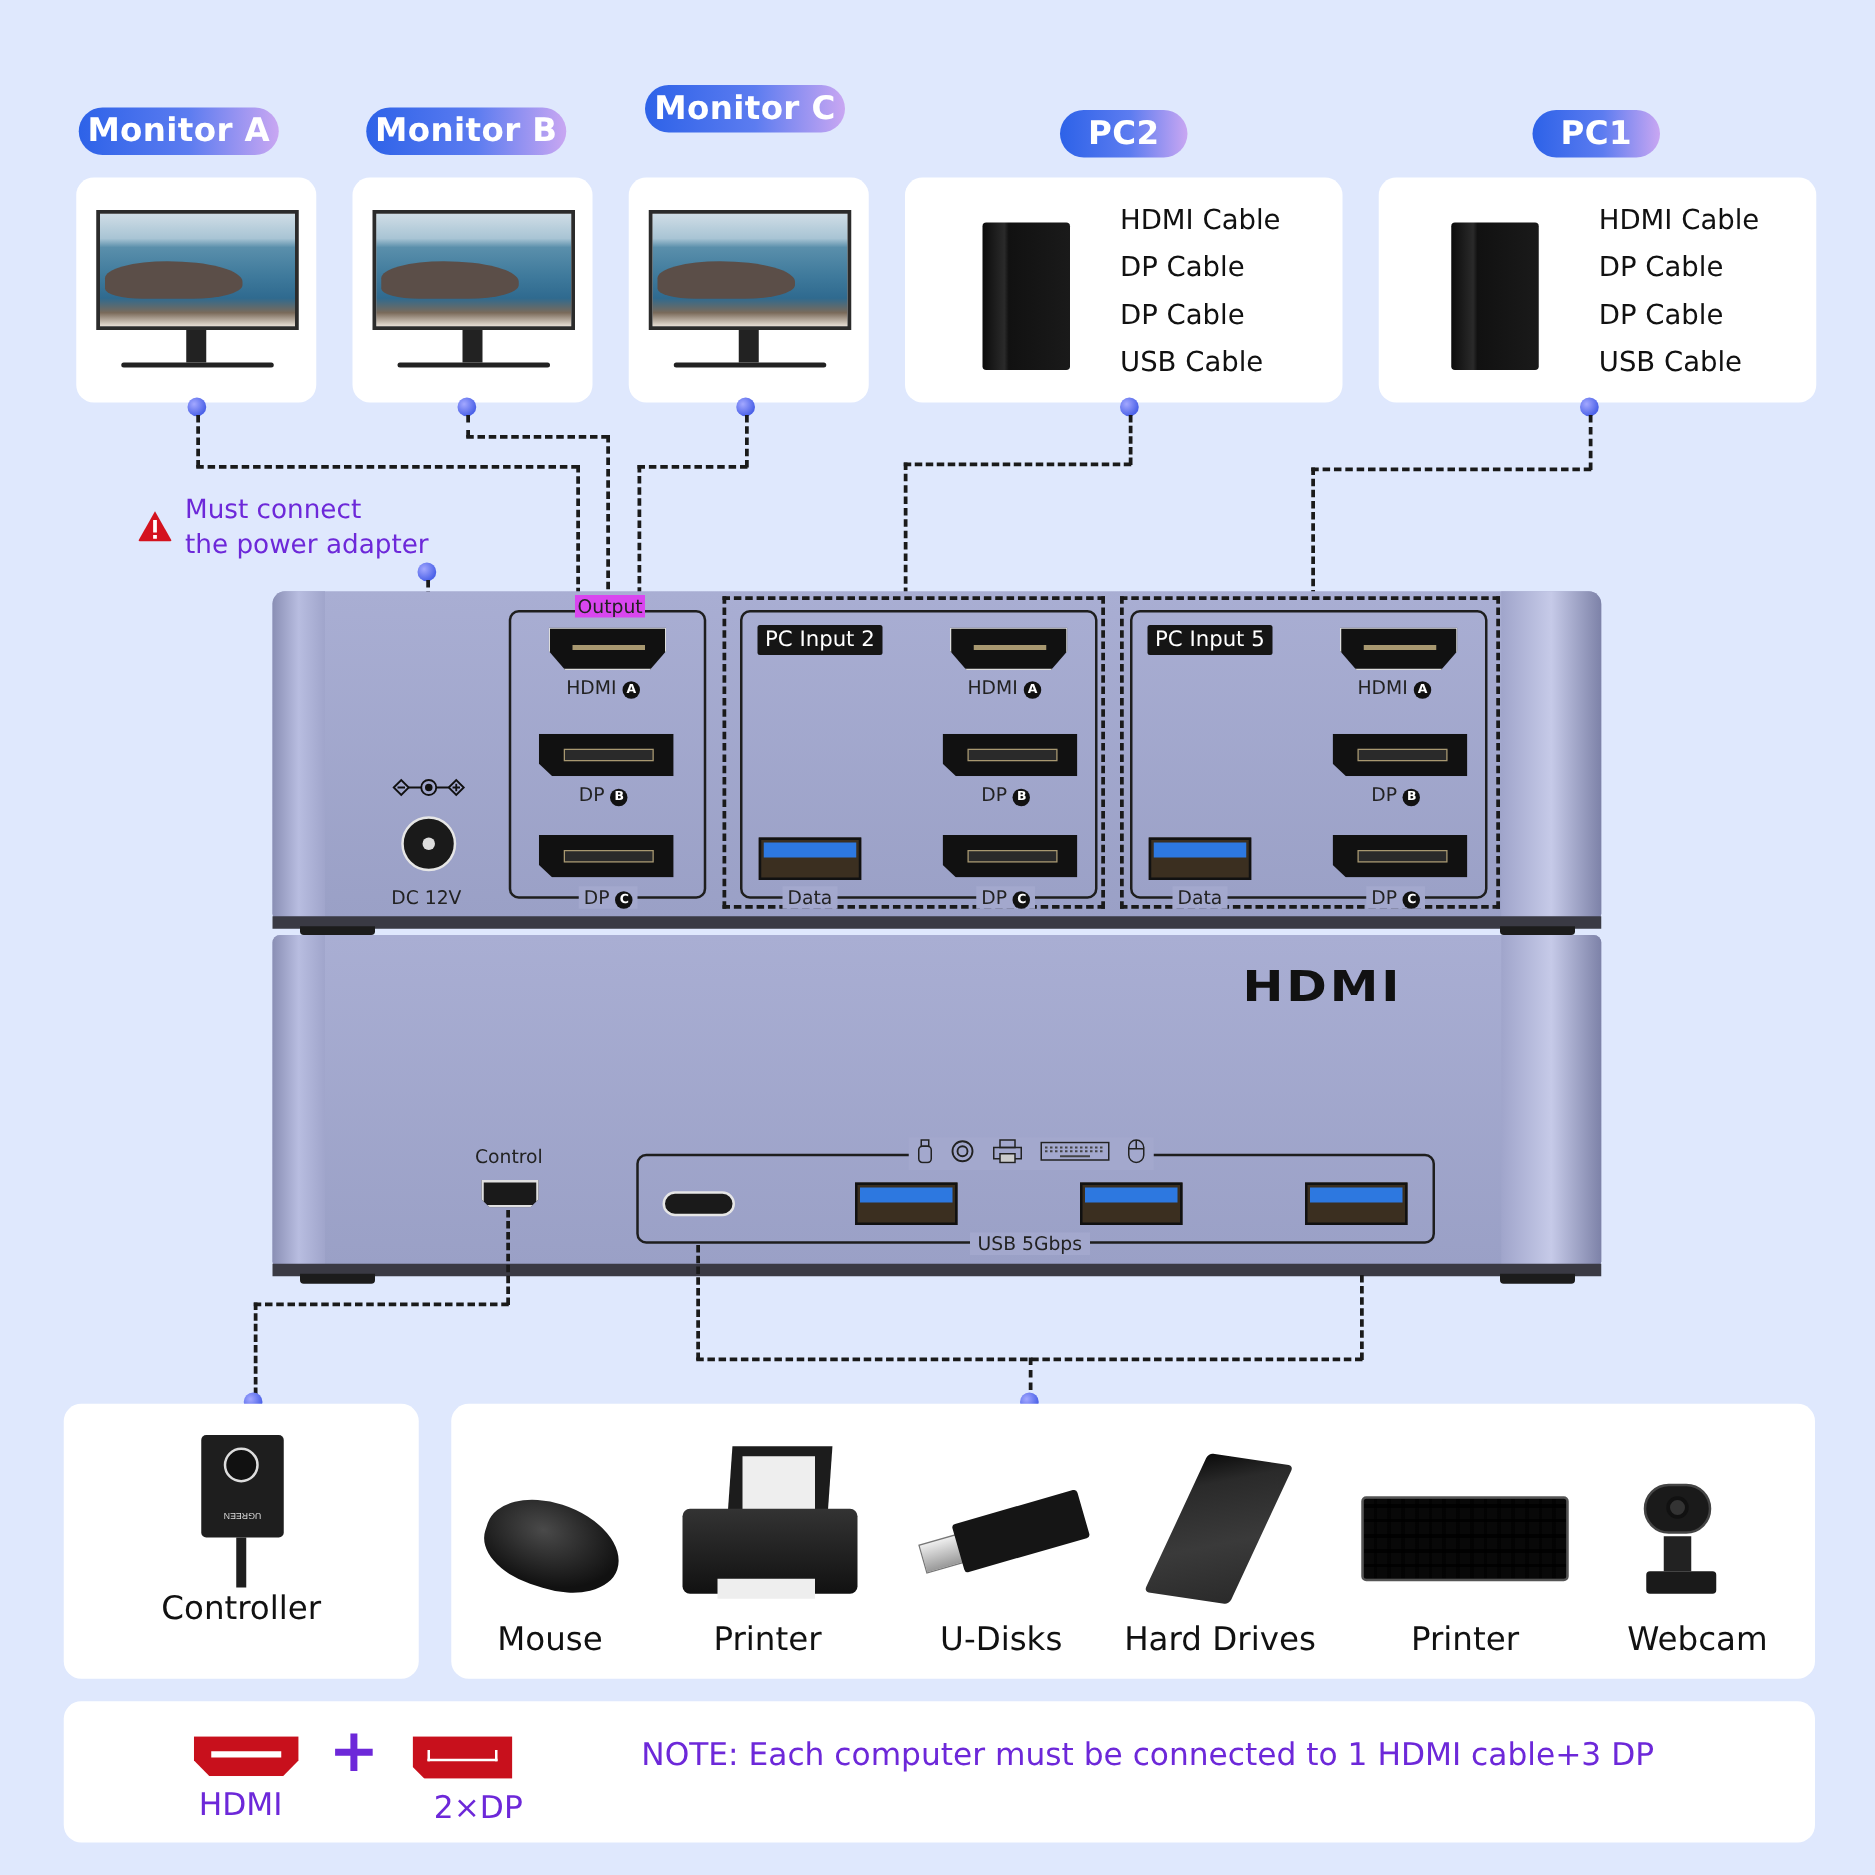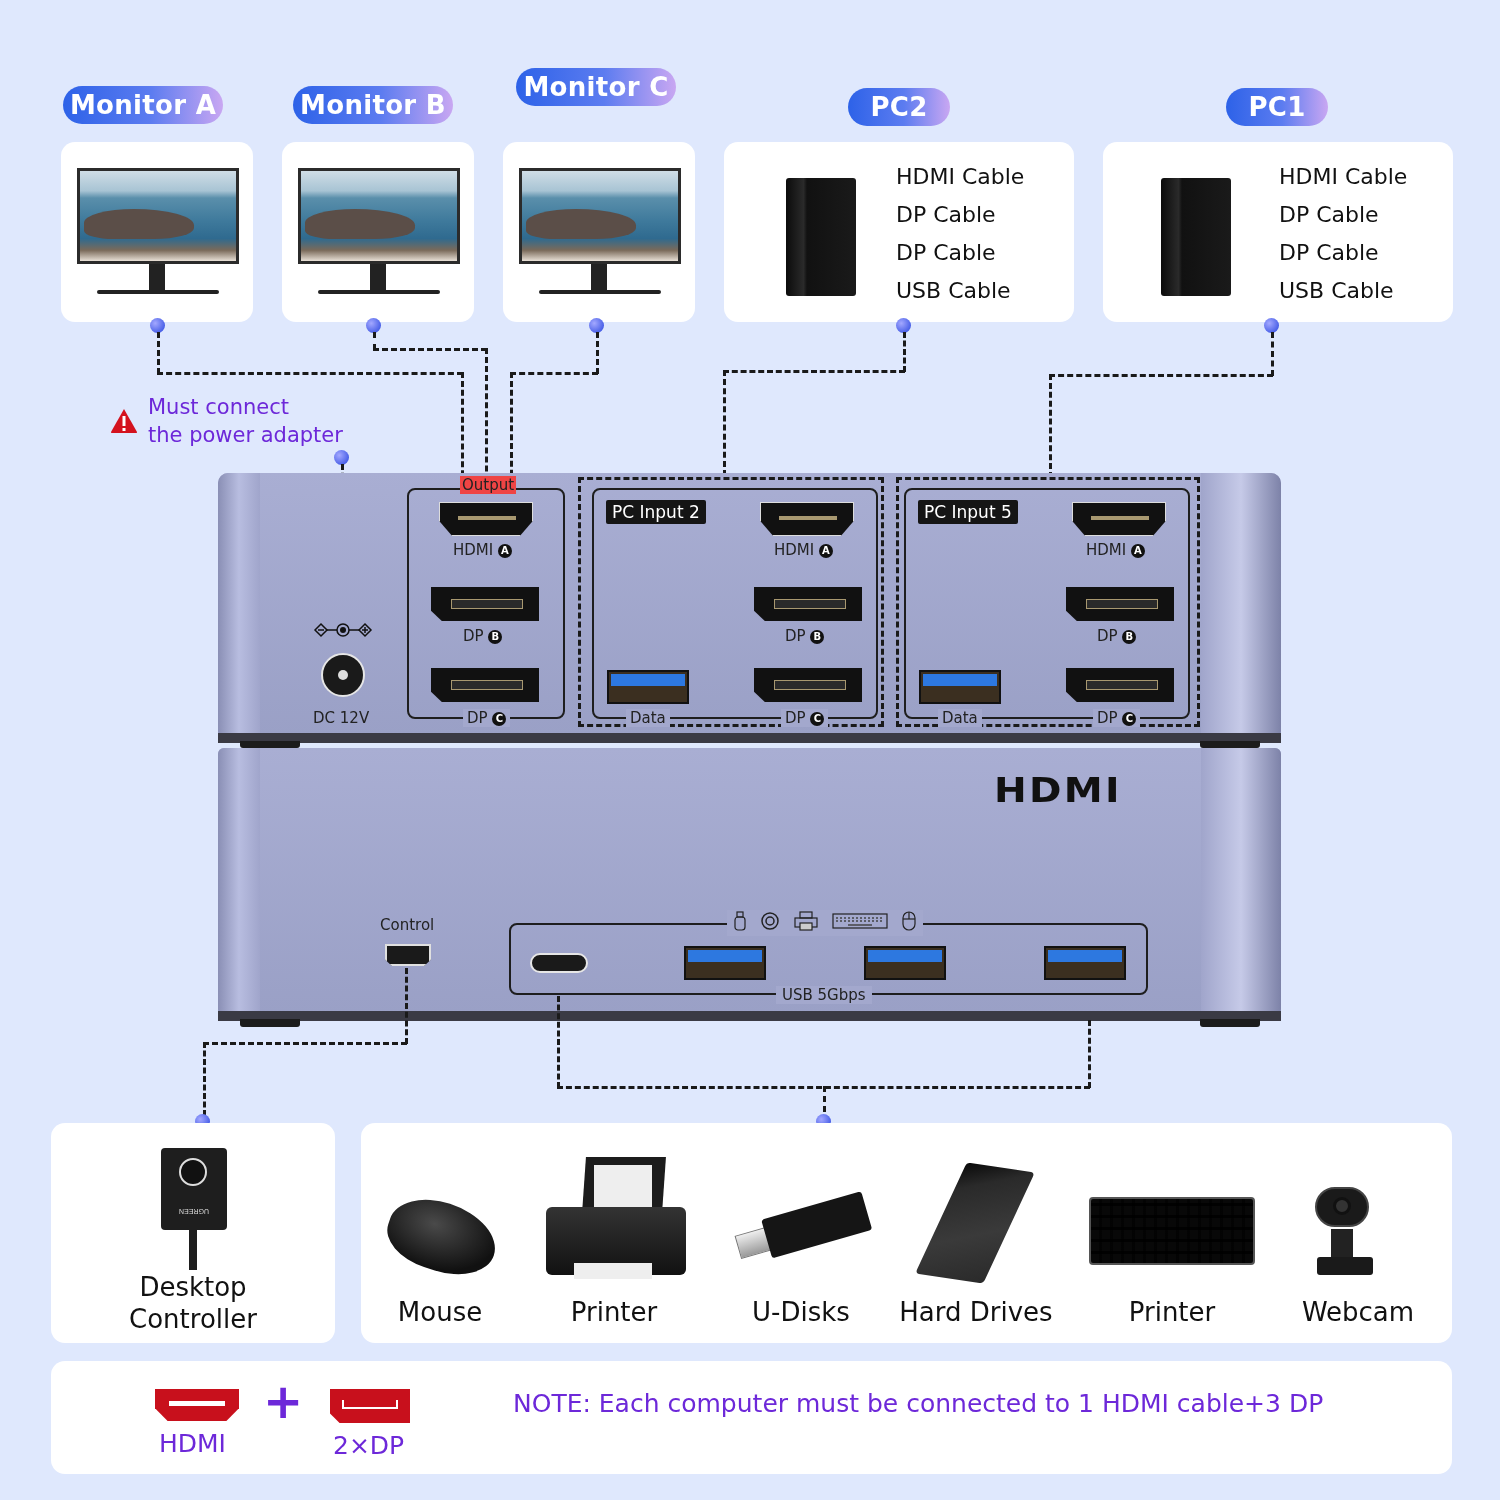"Output" div.port-label { background: #ef4444 -> #d946ef }
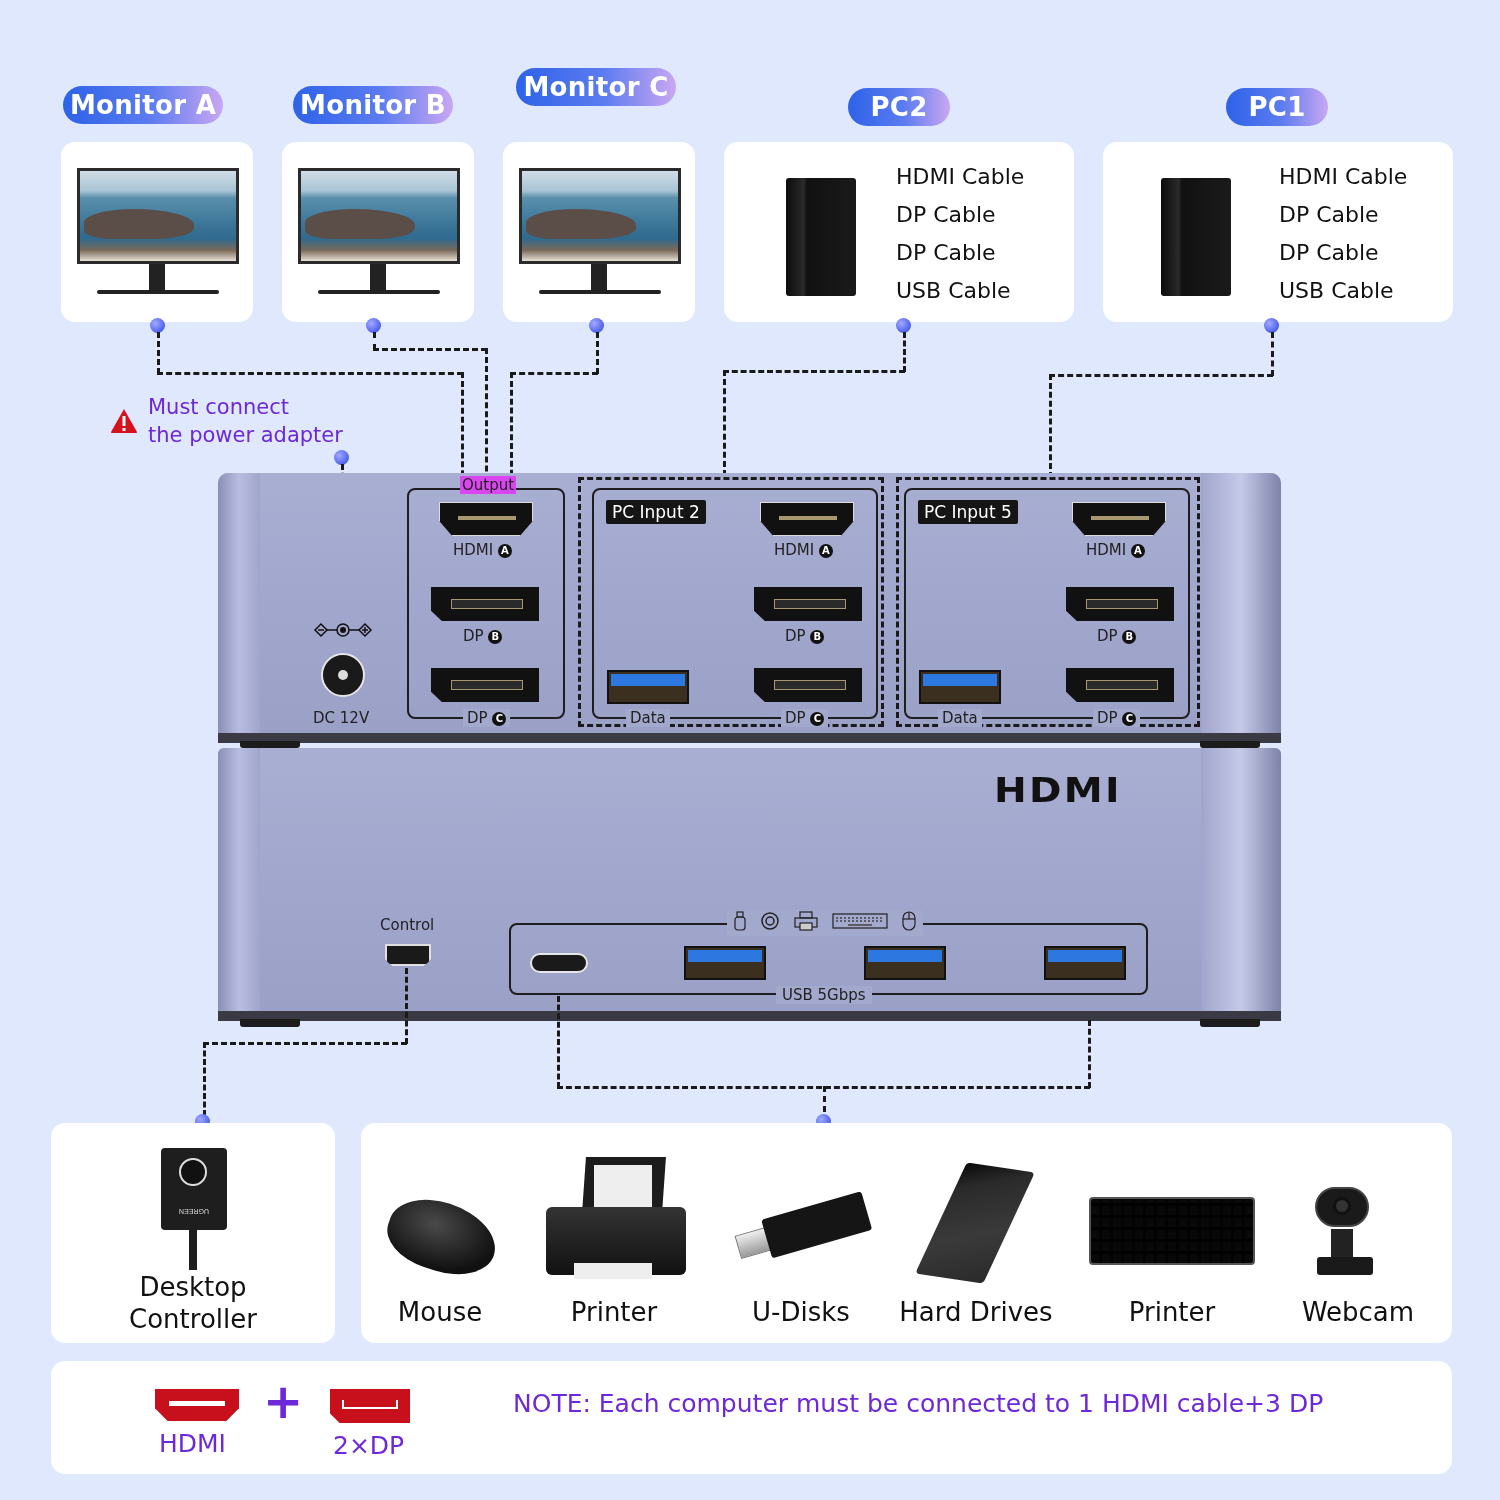"Desktop" div { html: <div>Desktop</div> -> none }
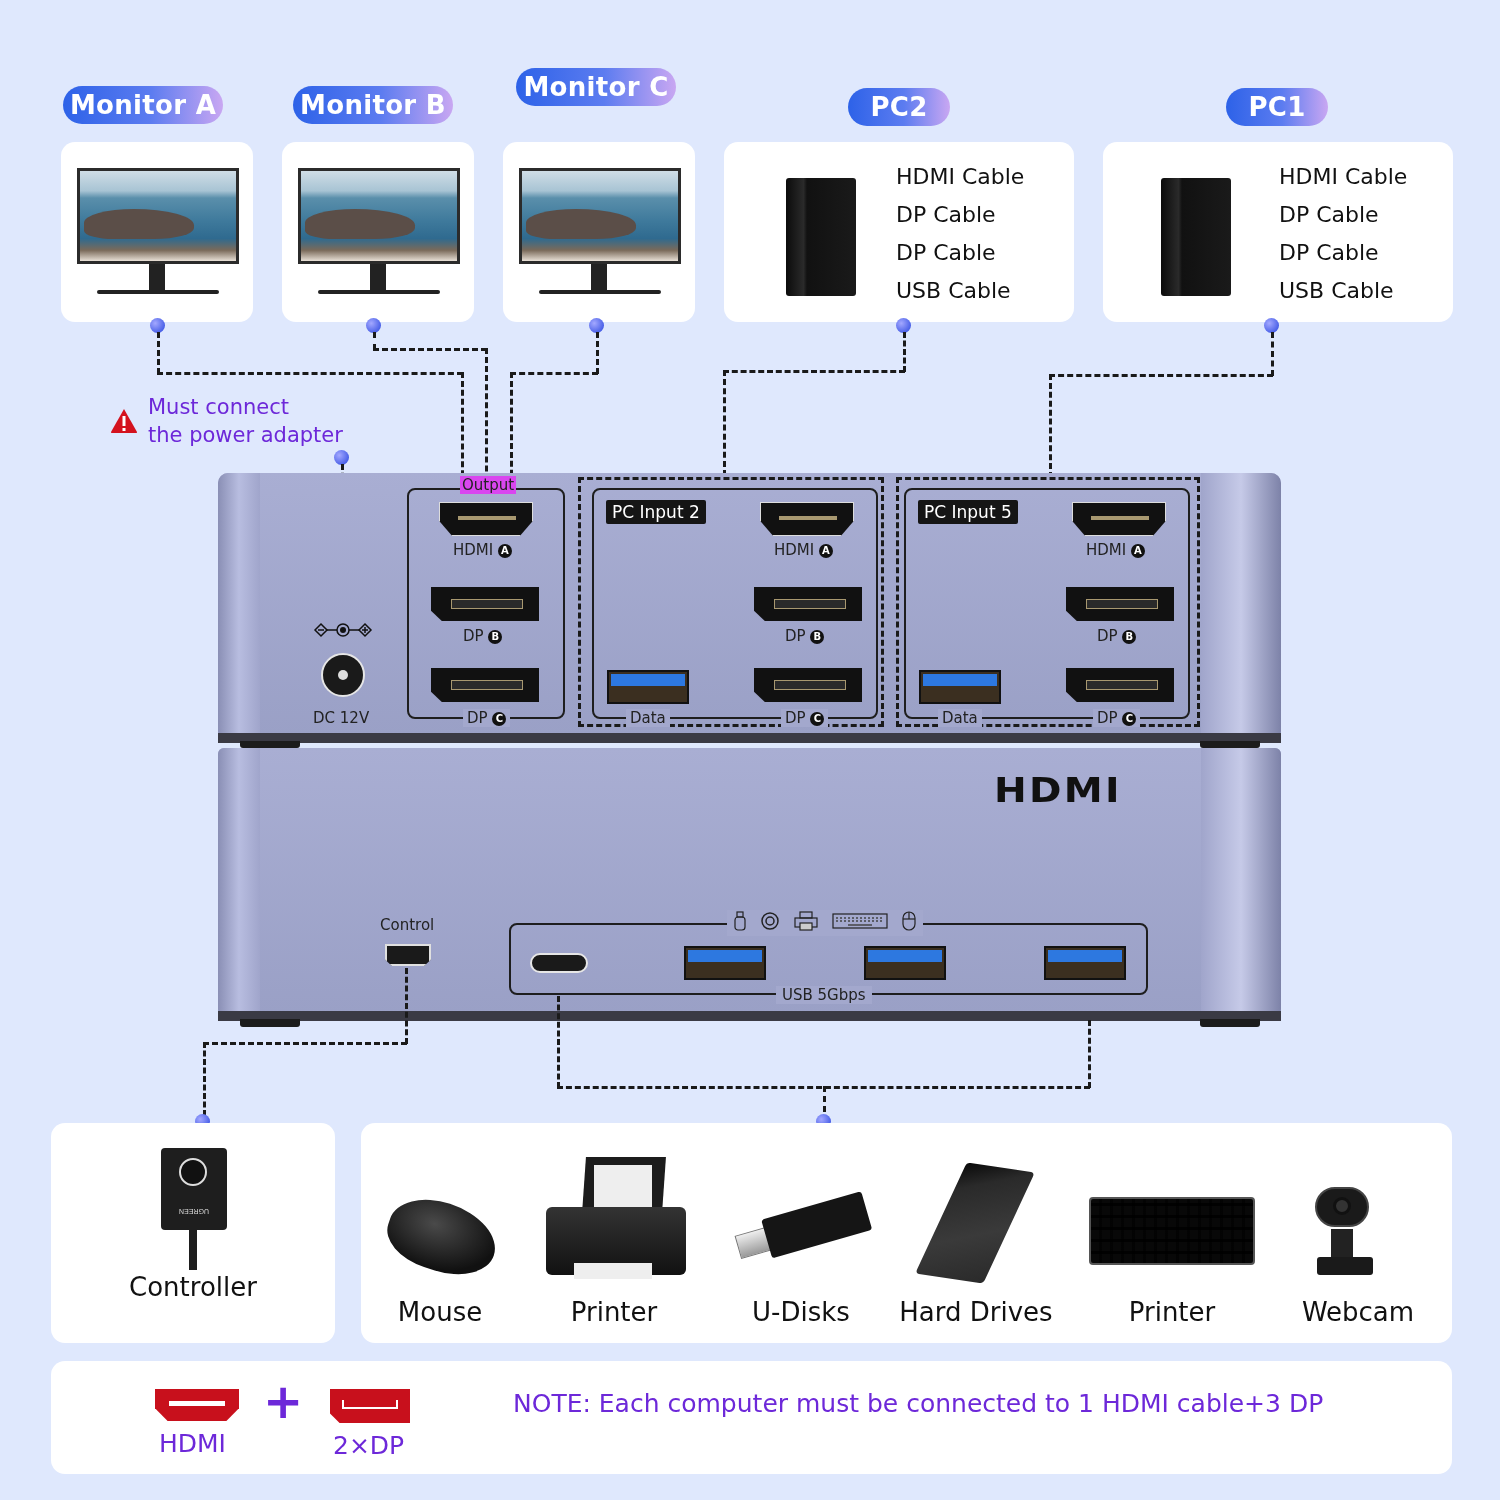"2×DP" div.abs { left: 282px -> 296px }
